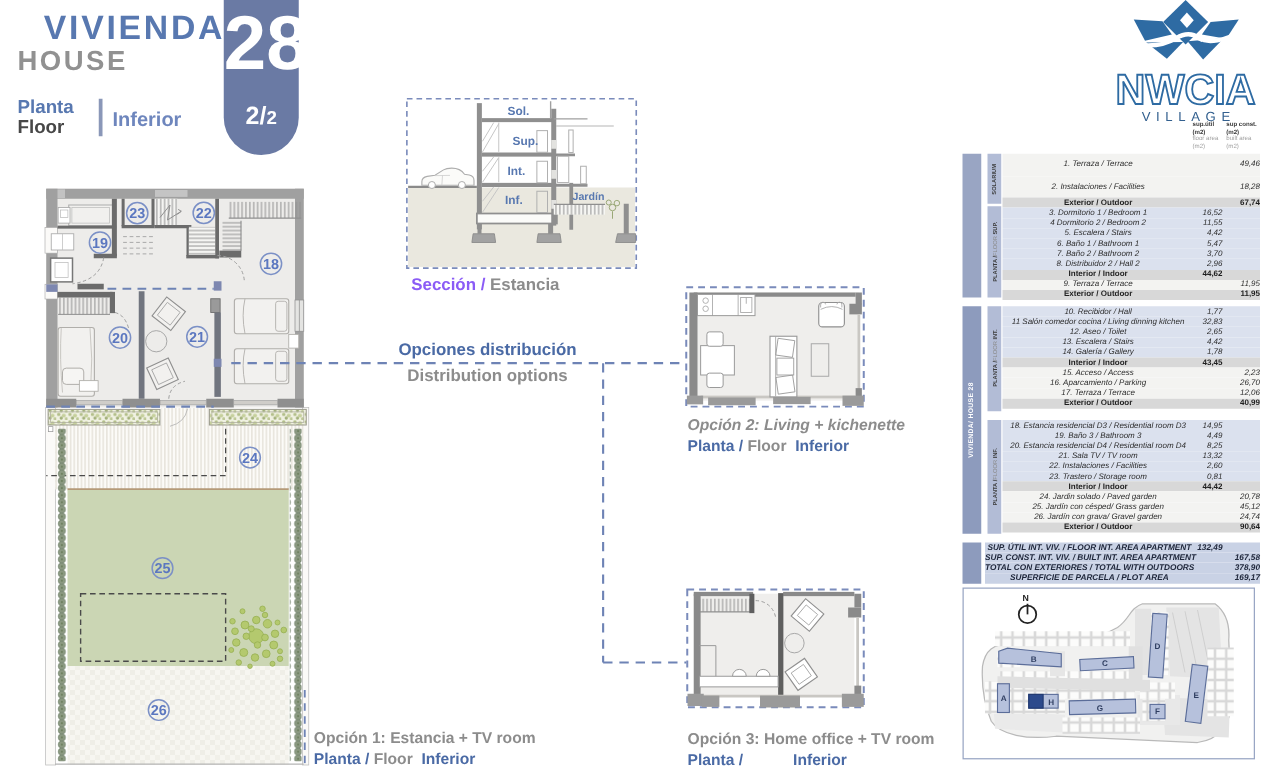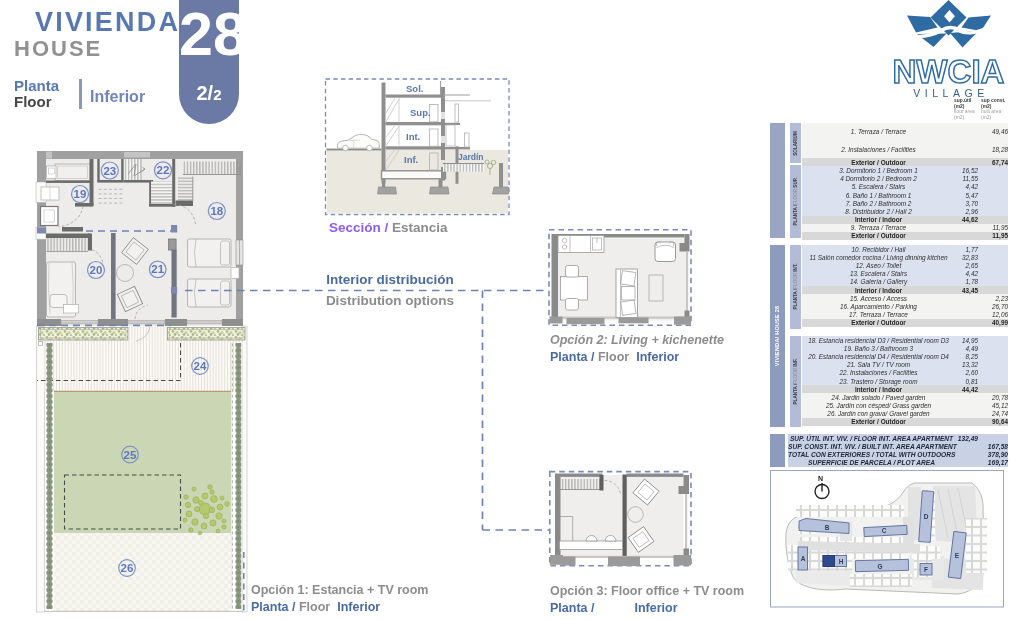"Interior distribución" div.abs { text: Interior -> Opciones }
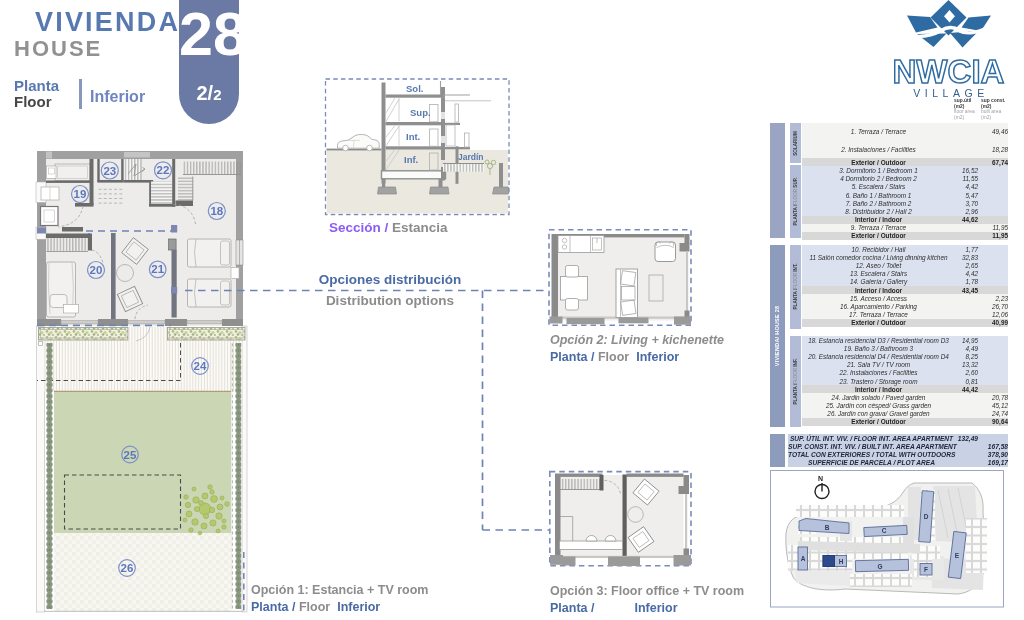"Opción 3: Floor office +" div.abs { text: Floor -> Home }
